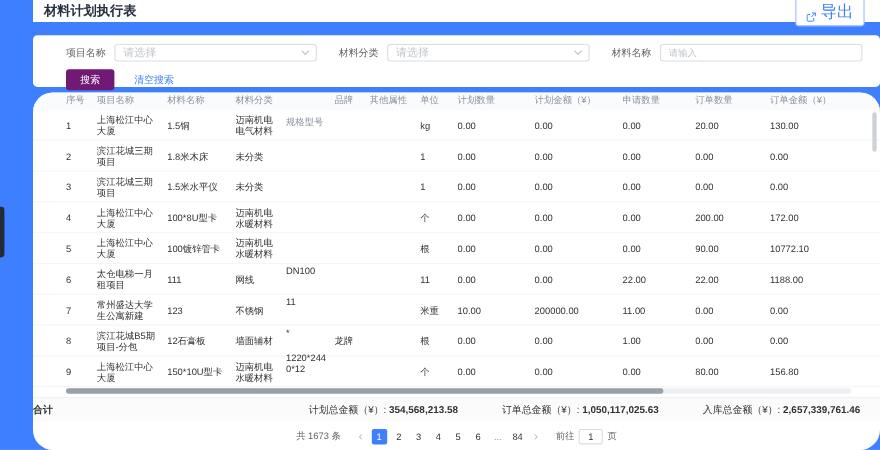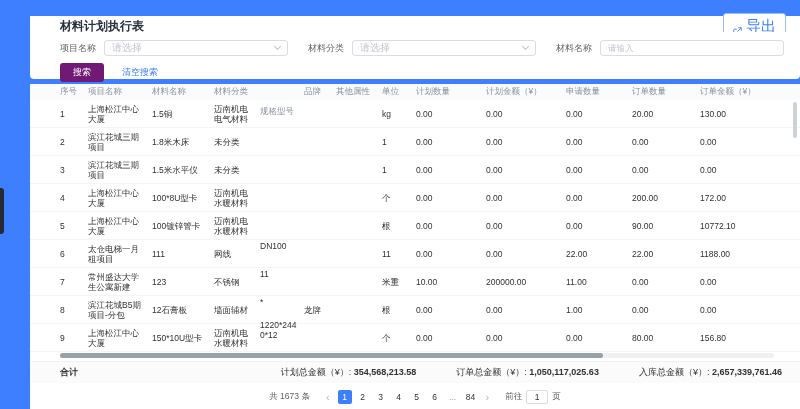"材料计划执行表" .app-header { padding: 0 14px 0 30px -> 0 14px 0 10px; top: 16px -> 0 }
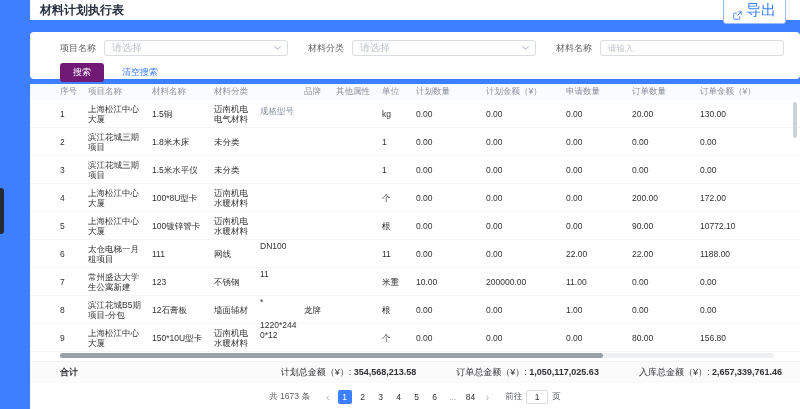"序号" .content { border-radius: none -> 18px }
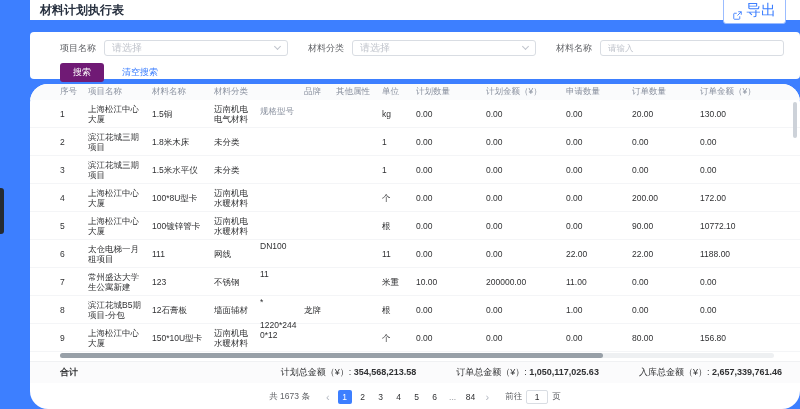"合计" .summary-label { margin-left: 30px -> none }
